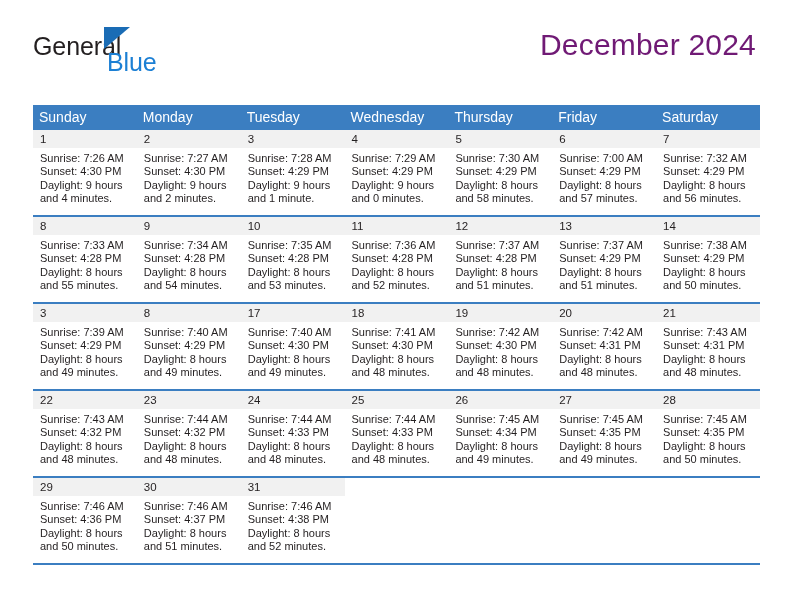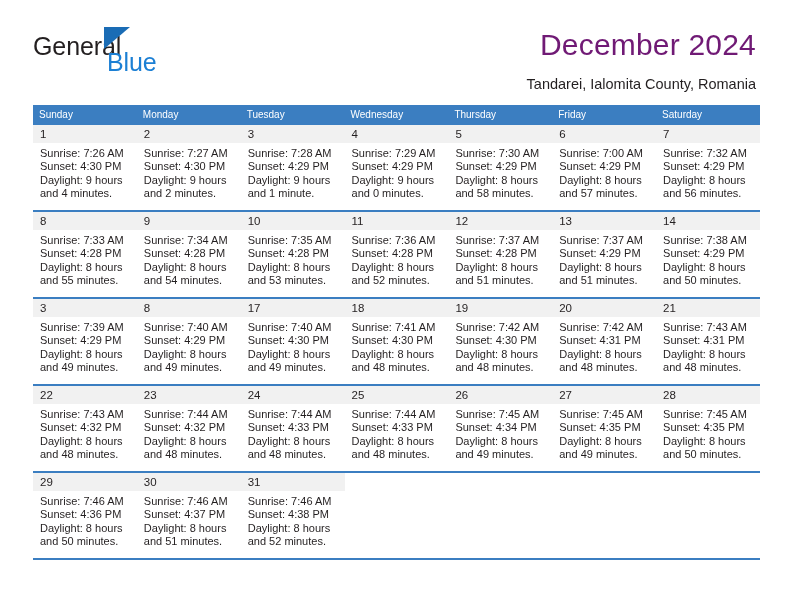"Tandarei, Ialomita County, Romania" div.subtitle { html: <div>Tandarei, Ialomita County, Romania</div> -> none }
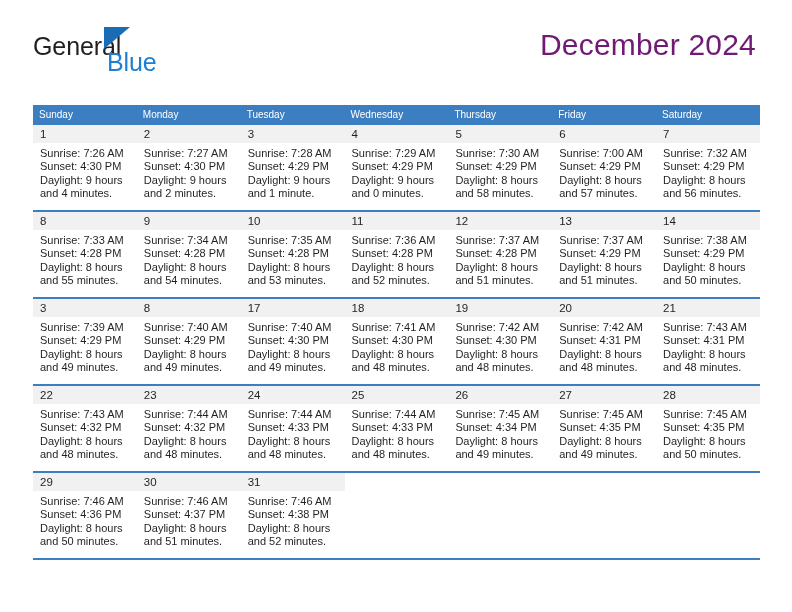"Sunday" .cal th { font-size: 10px -> 14px }
